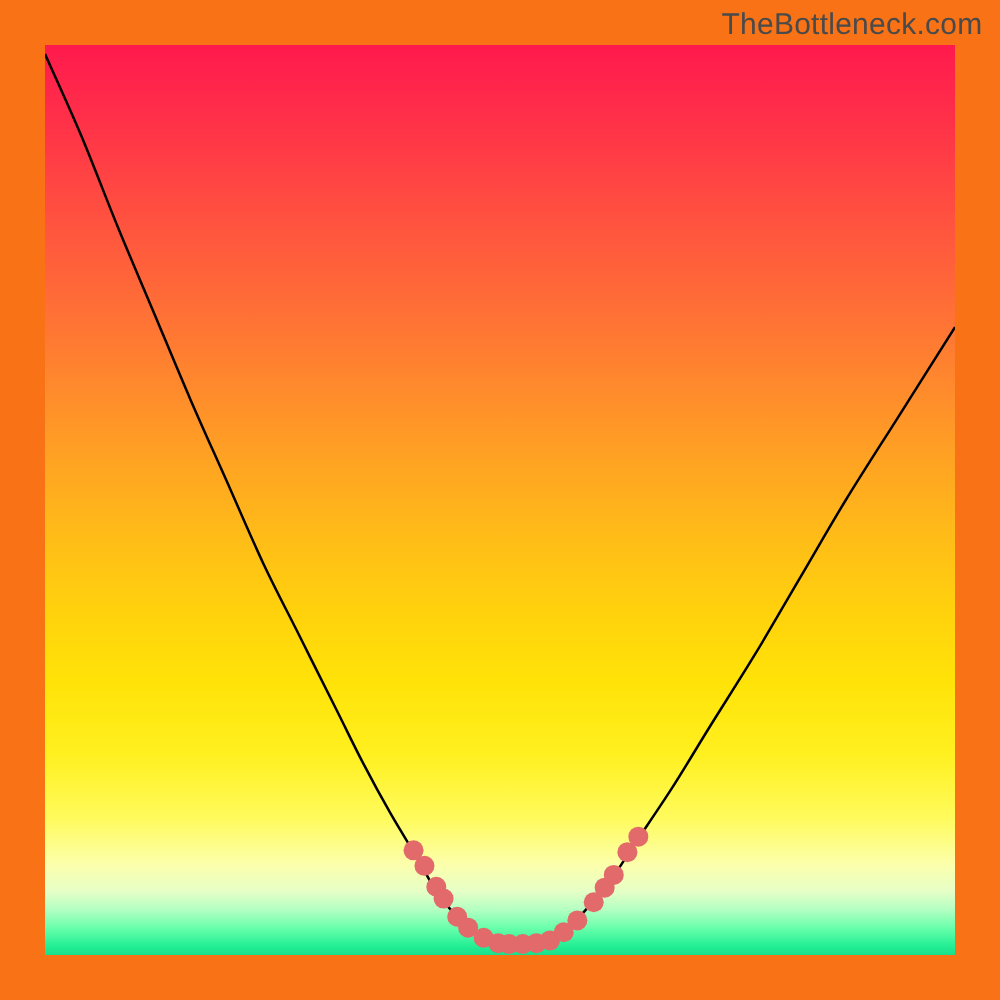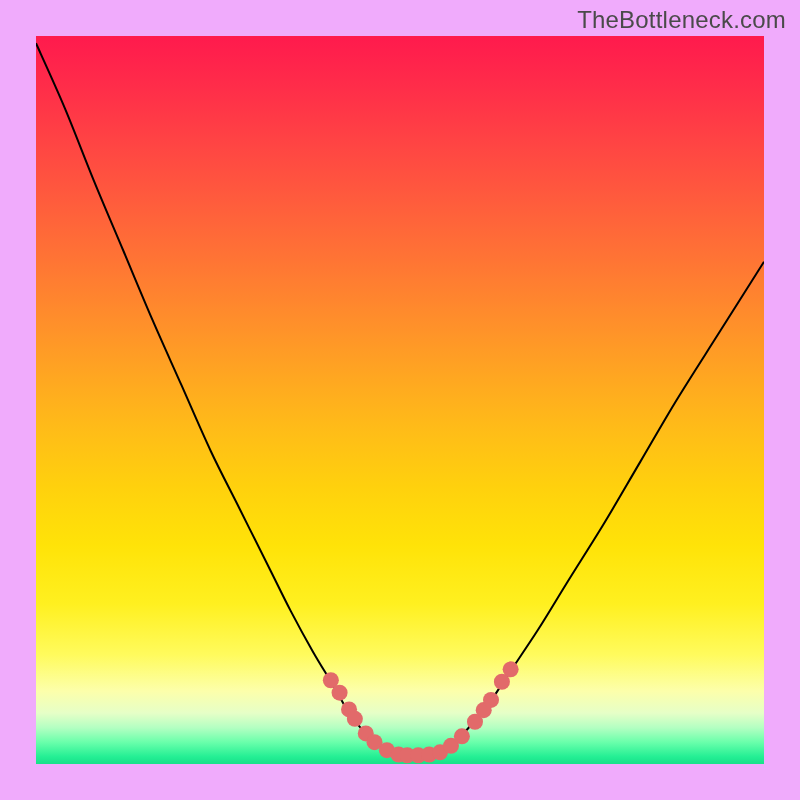"TheBottleneck.com" .frame { background: #f0abfc -> #f97316 }
